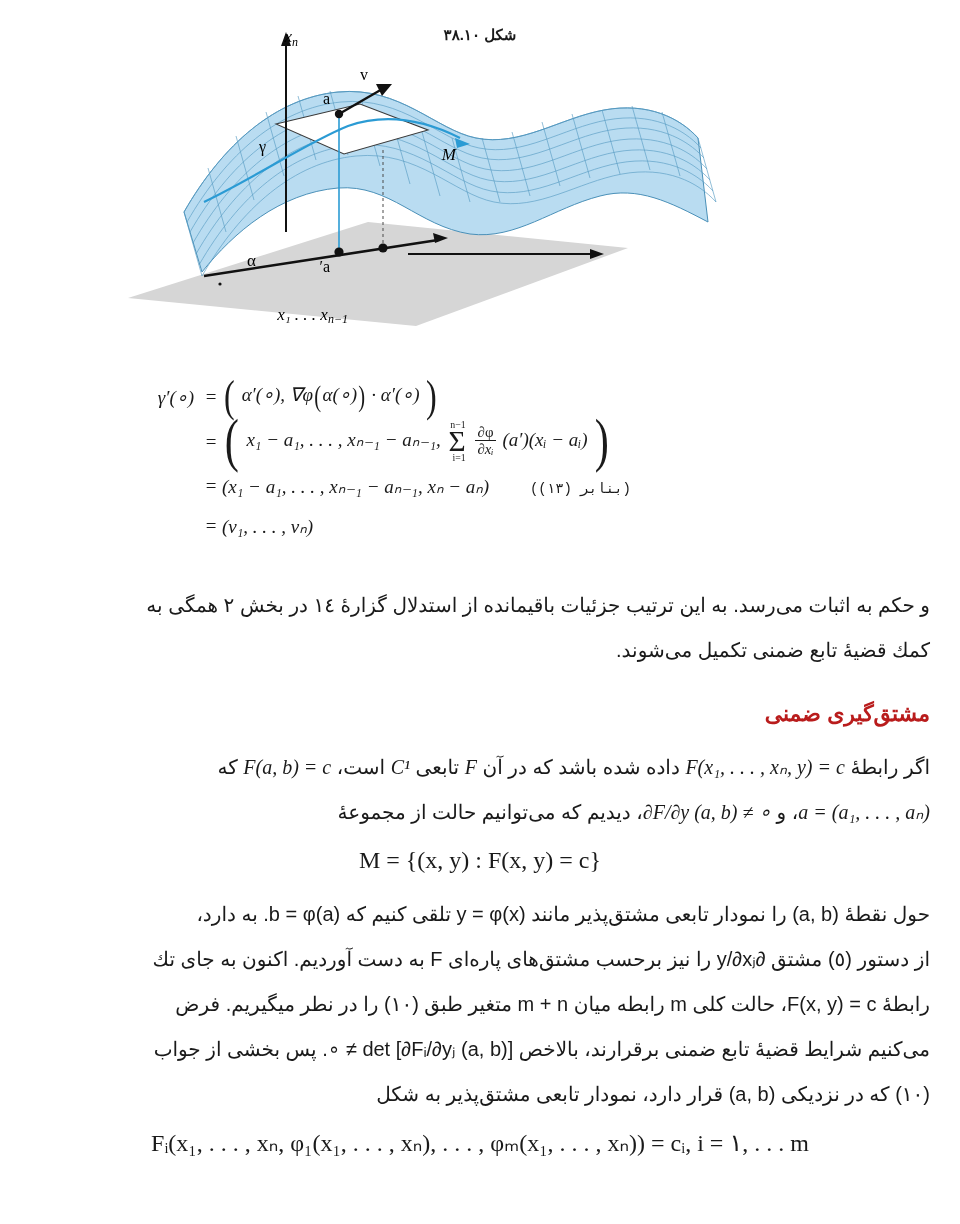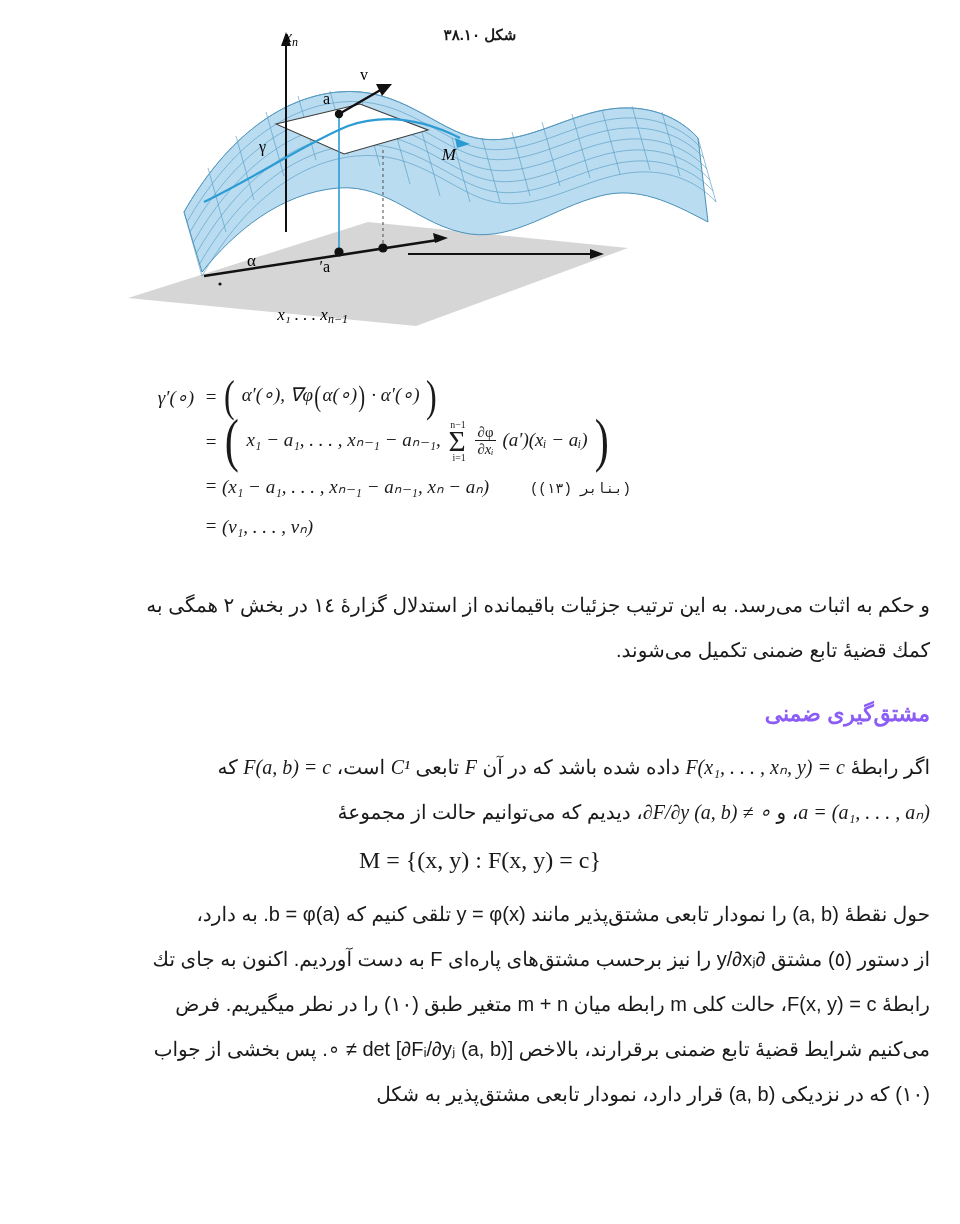"مشتق‌گیری ضمنی" .section-head { color: #8b5cf6 -> #b91c1c }
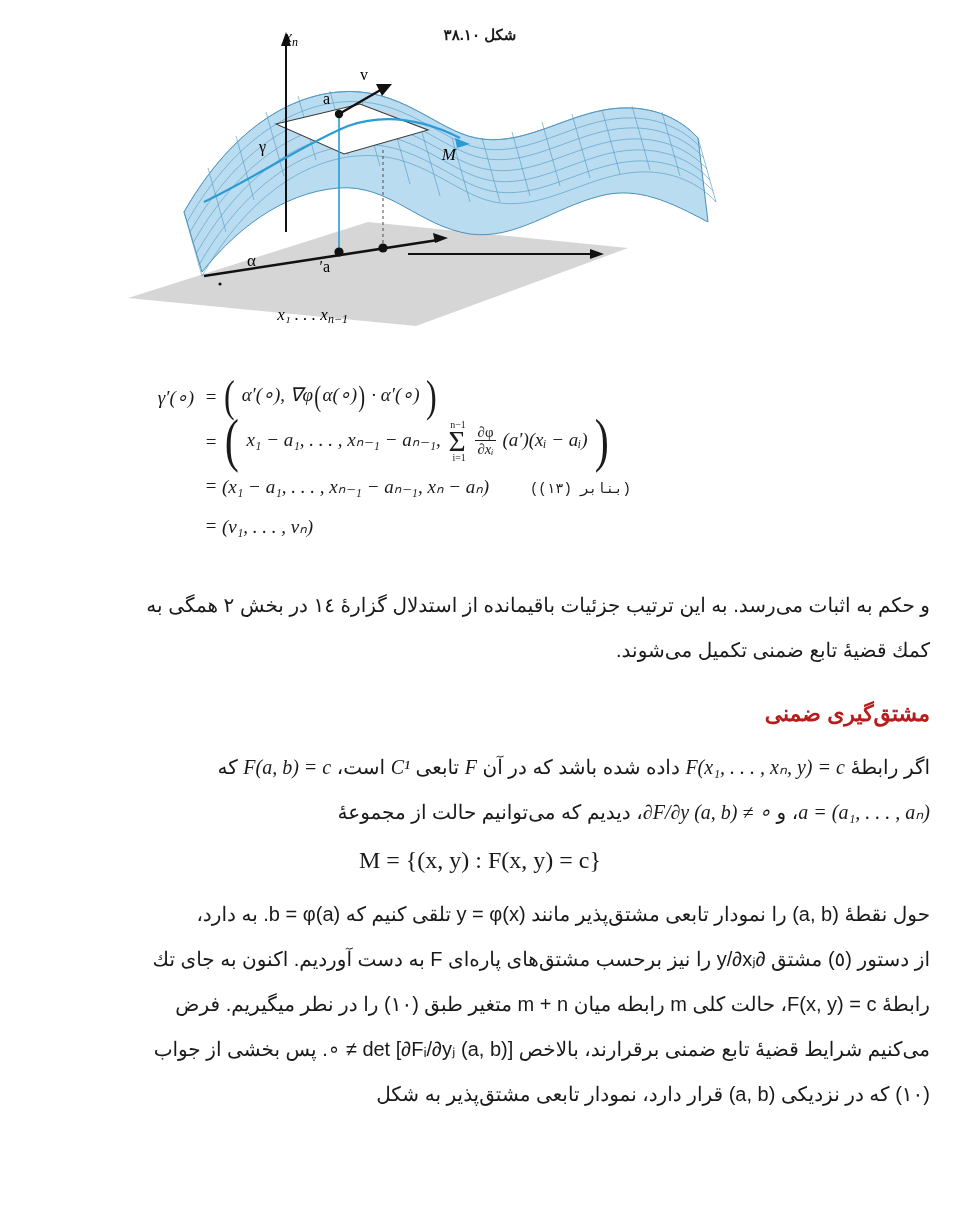"Fᵢ(x₁, . . . ," div.math-centered { html: none -> <div>Fᵢ(x₁, . . . , xₙ, φ₁(x₁, . . . , xₙ), . . . , φₘ(x₁, . . . , xₙ)) = cᵢ, i = ١, . . . m</div> }
